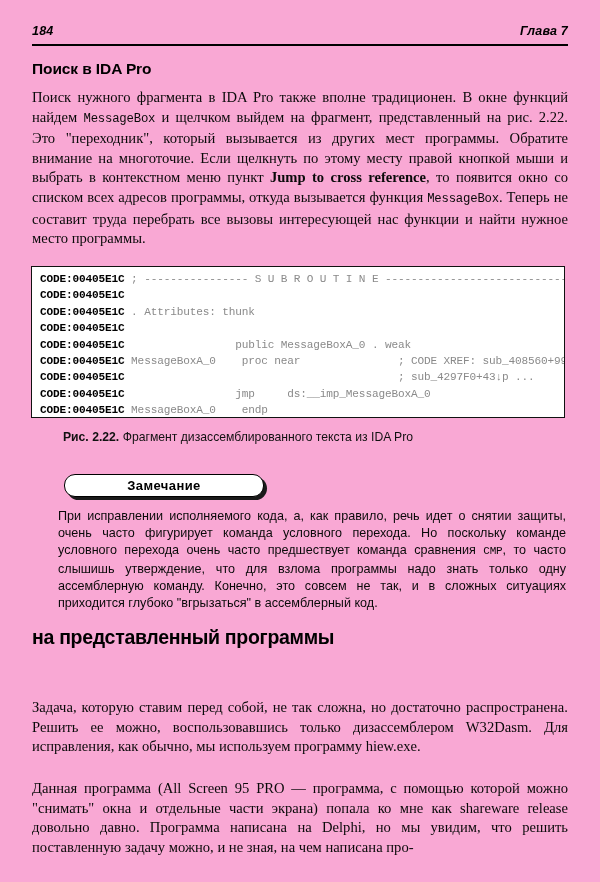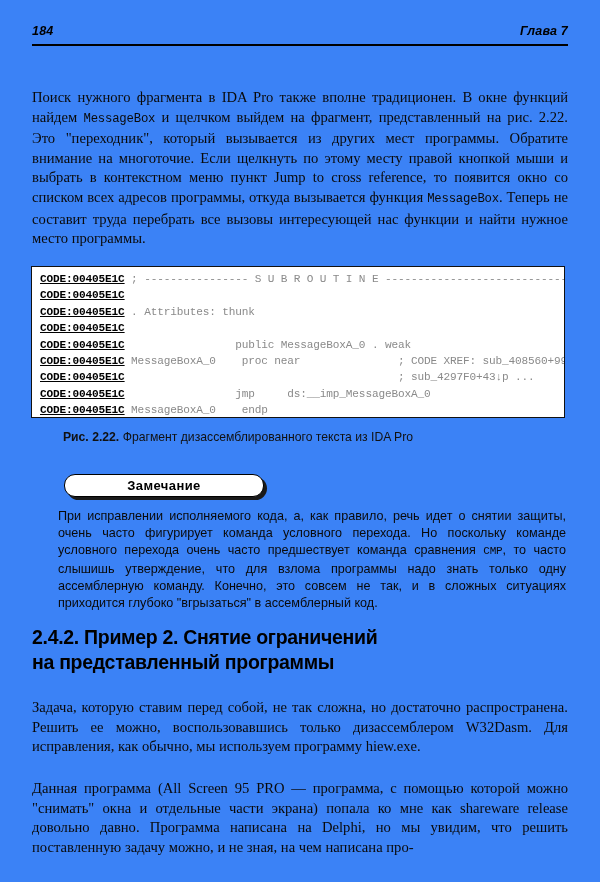"184" .page { background: #3b82f6 -> #f9a8d4 }
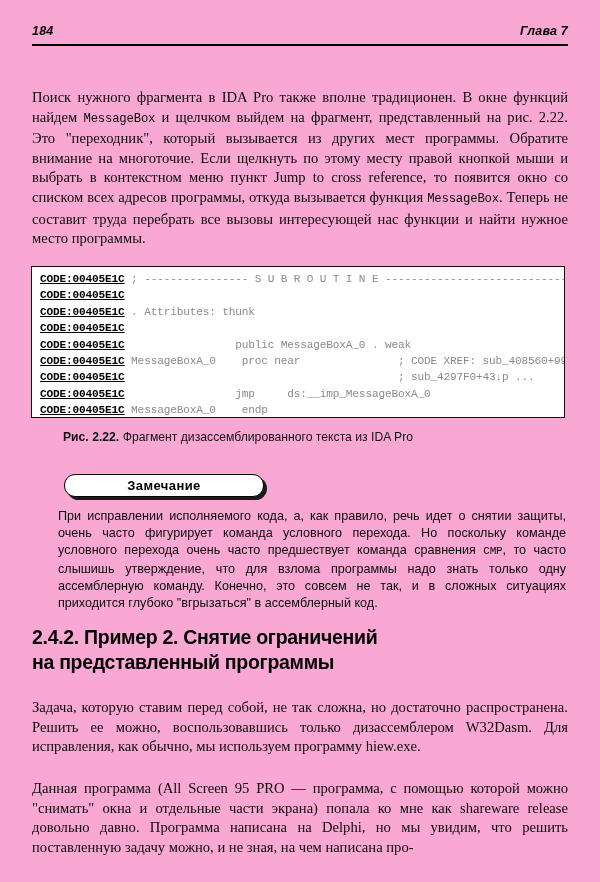"Поиск в IDA Pro" div.h-sub { html: none -> <div>Поиск в IDA Pro</div> }
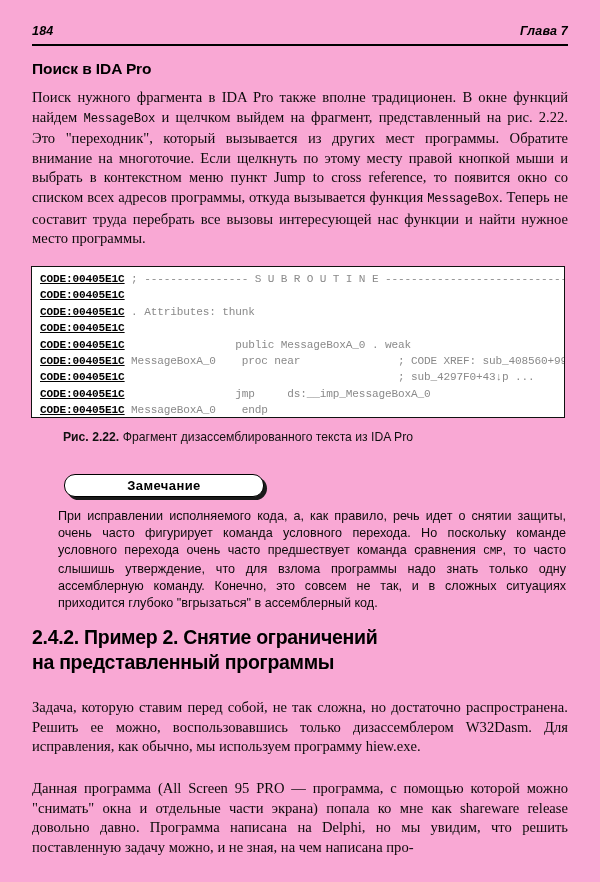"Jump to cross reference" .body-p b { font-weight: normal -> bold }
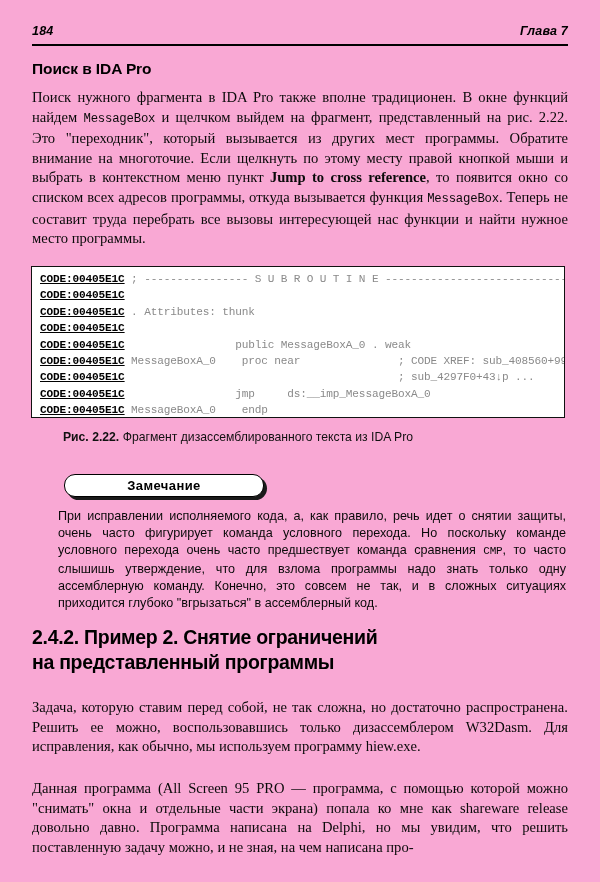"CODE:00405E1C" .addr { text-decoration: underline -> none }
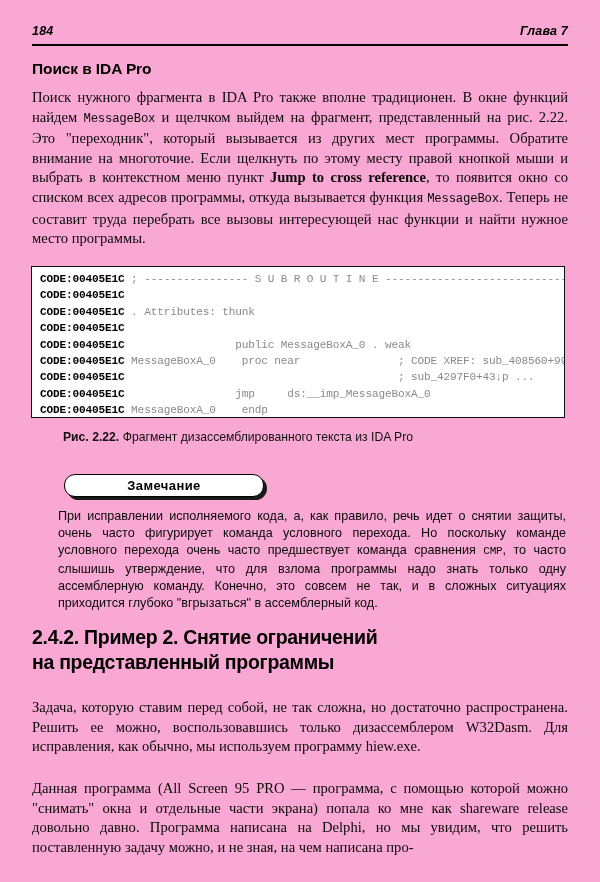"2.4.2. Пример 2. Снятие ограничений" div { html: <div>2.4.2. Пример 2. Снятие ограничений</div> -> none }
